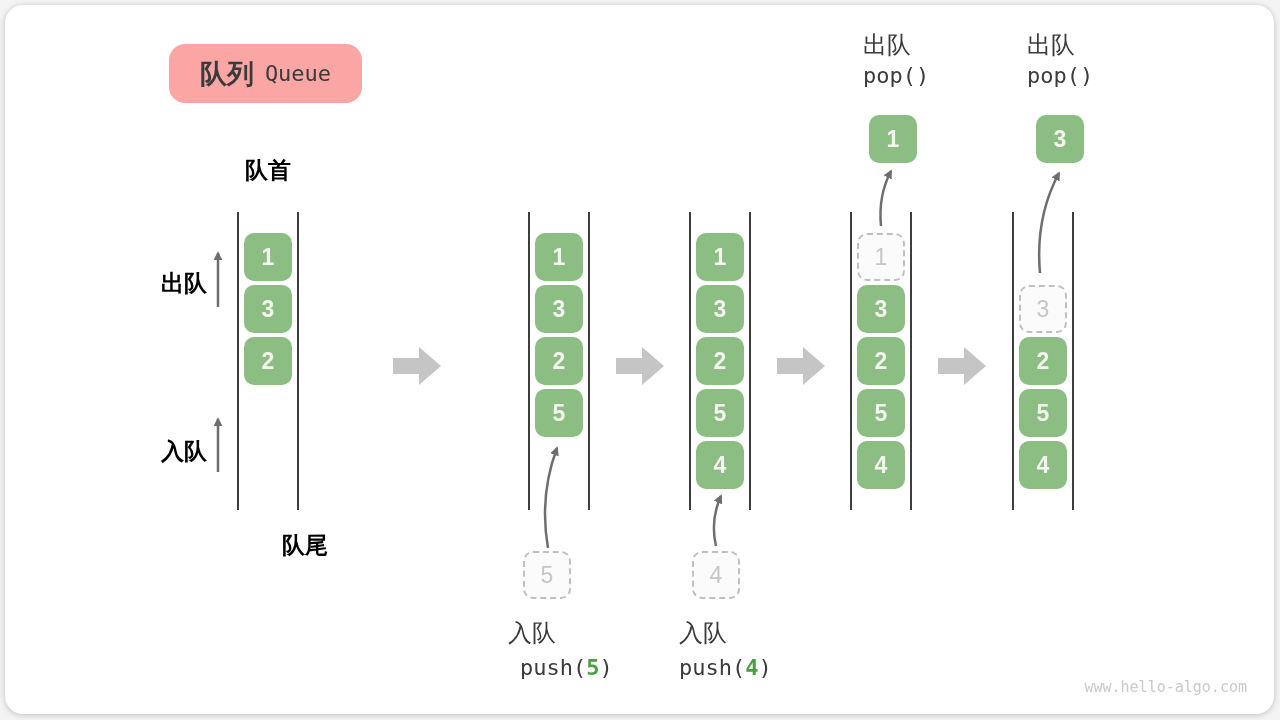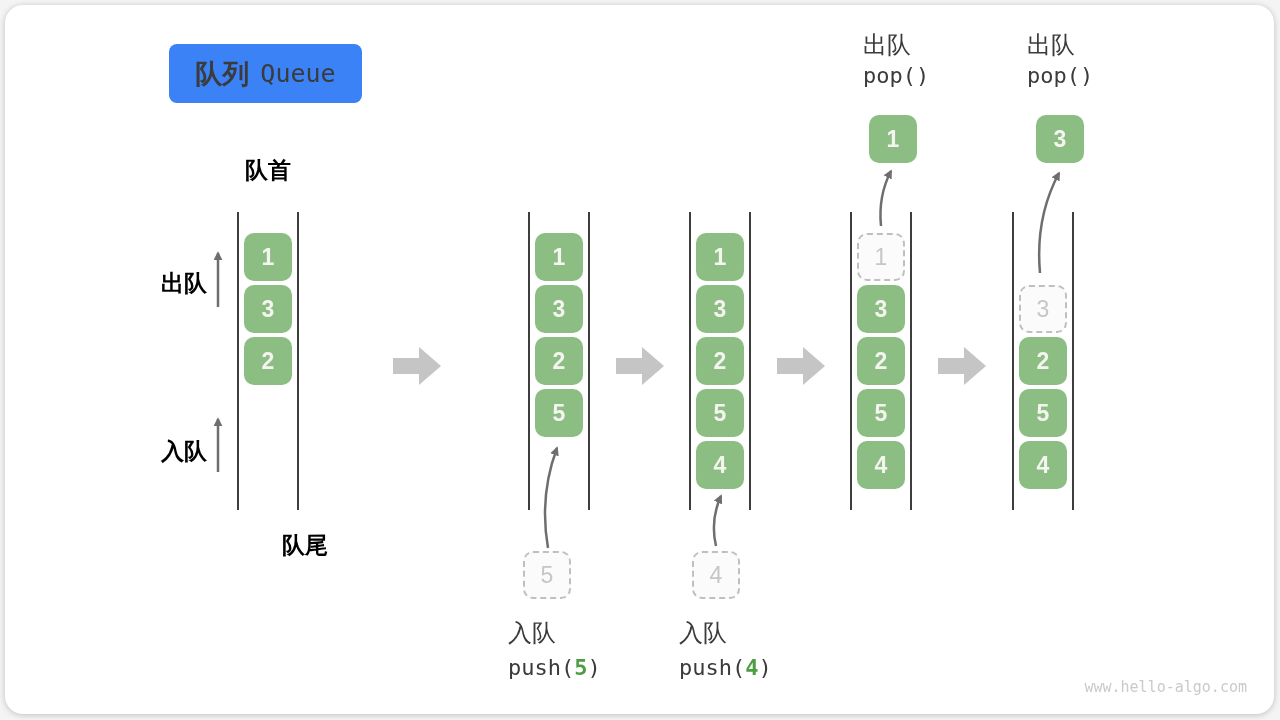"队列" .badge { background: #3b82f6 -> #fca5a5; border-radius: 8px -> 16px }
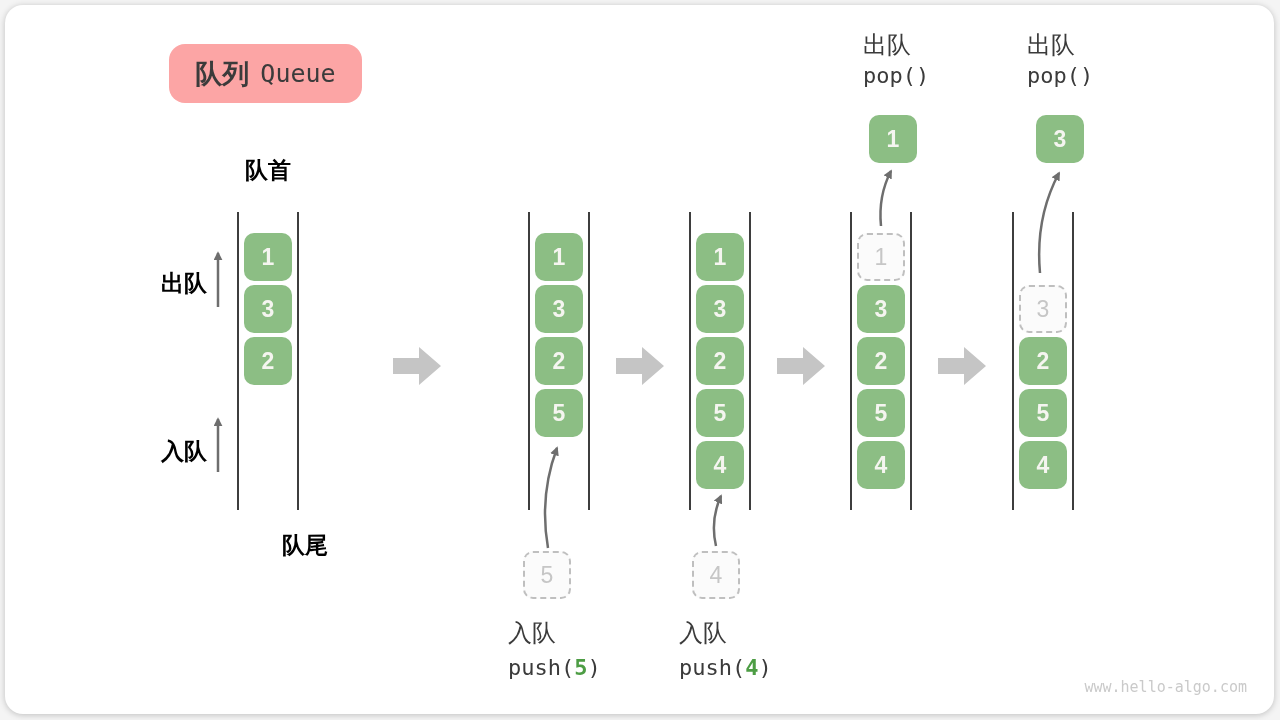"Queue" .badge-en { font-size: 25px -> 22px }
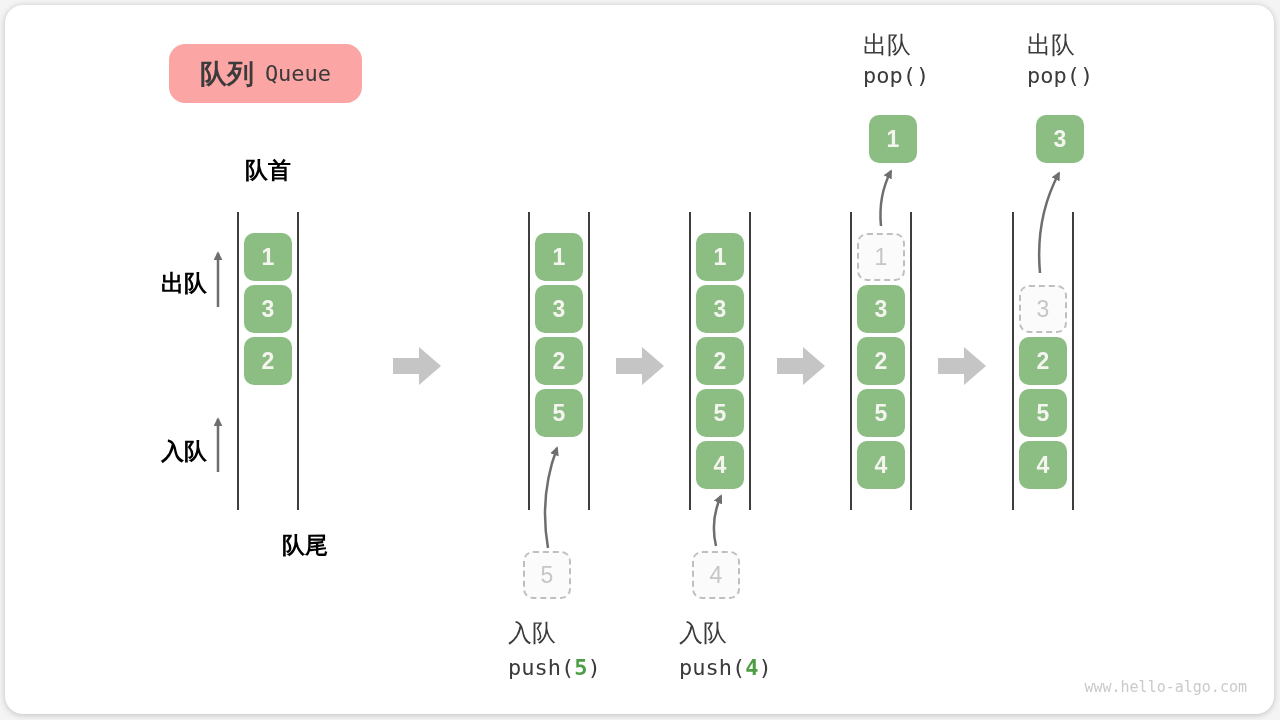"push(5)" div.opcode { left: 508px -> 520px }
